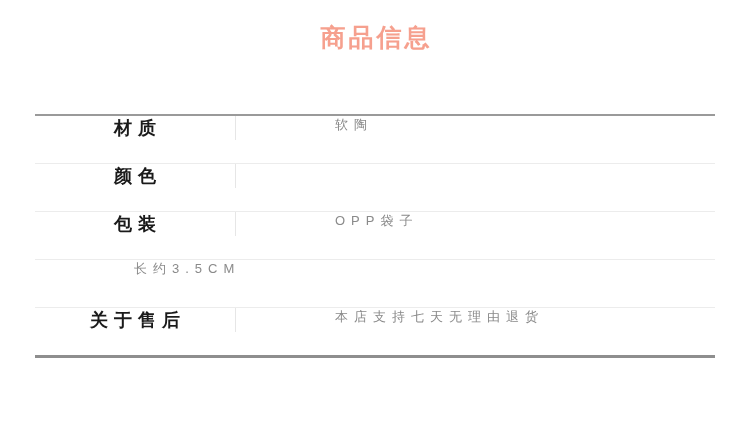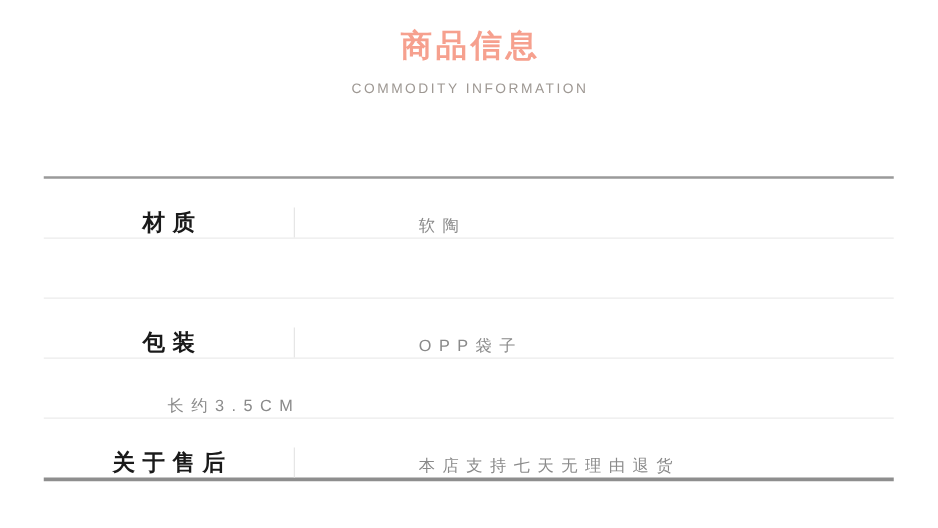"COMMODITY INFORMATION" div.subtitle { html: <div>COMMODITY INFORMATION</div> -> none }
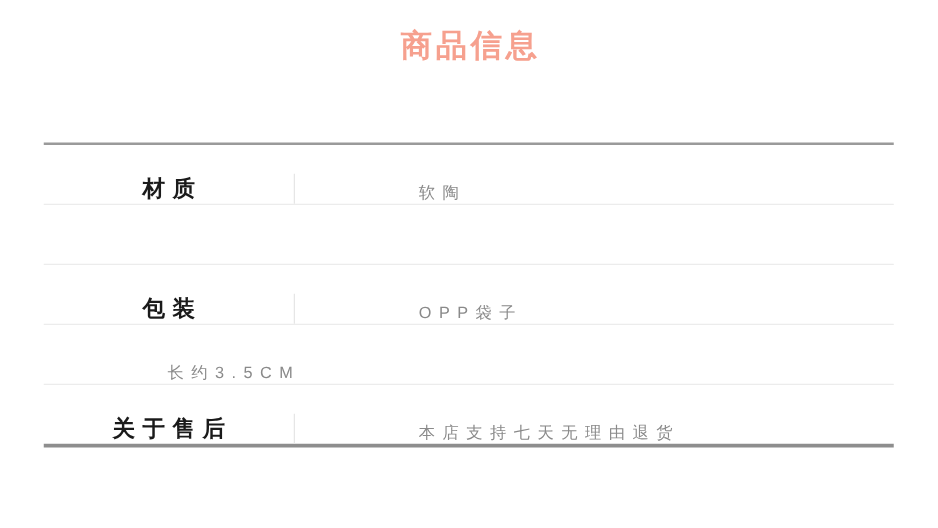"材质" .spec-row { align-items: flex-end -> flex-start }
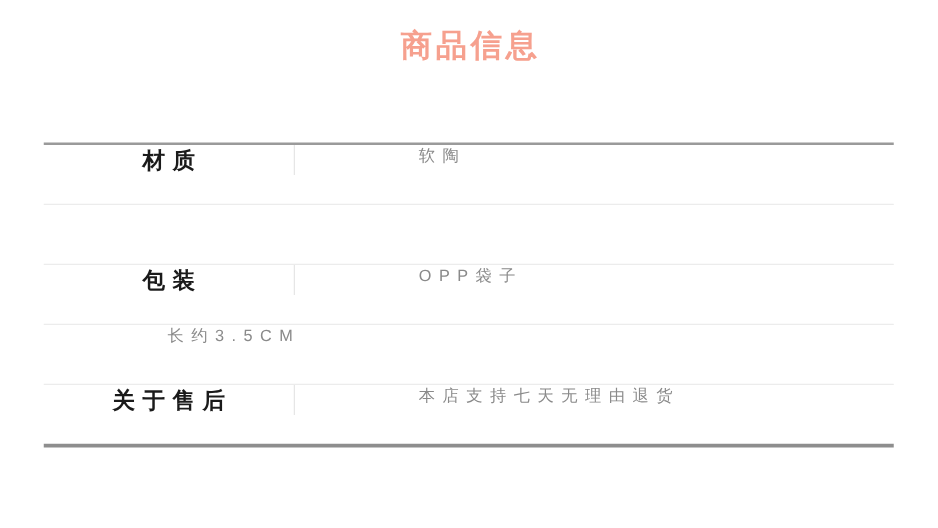"颜色" div.spec-label { html: none -> <div>颜色</div> }
